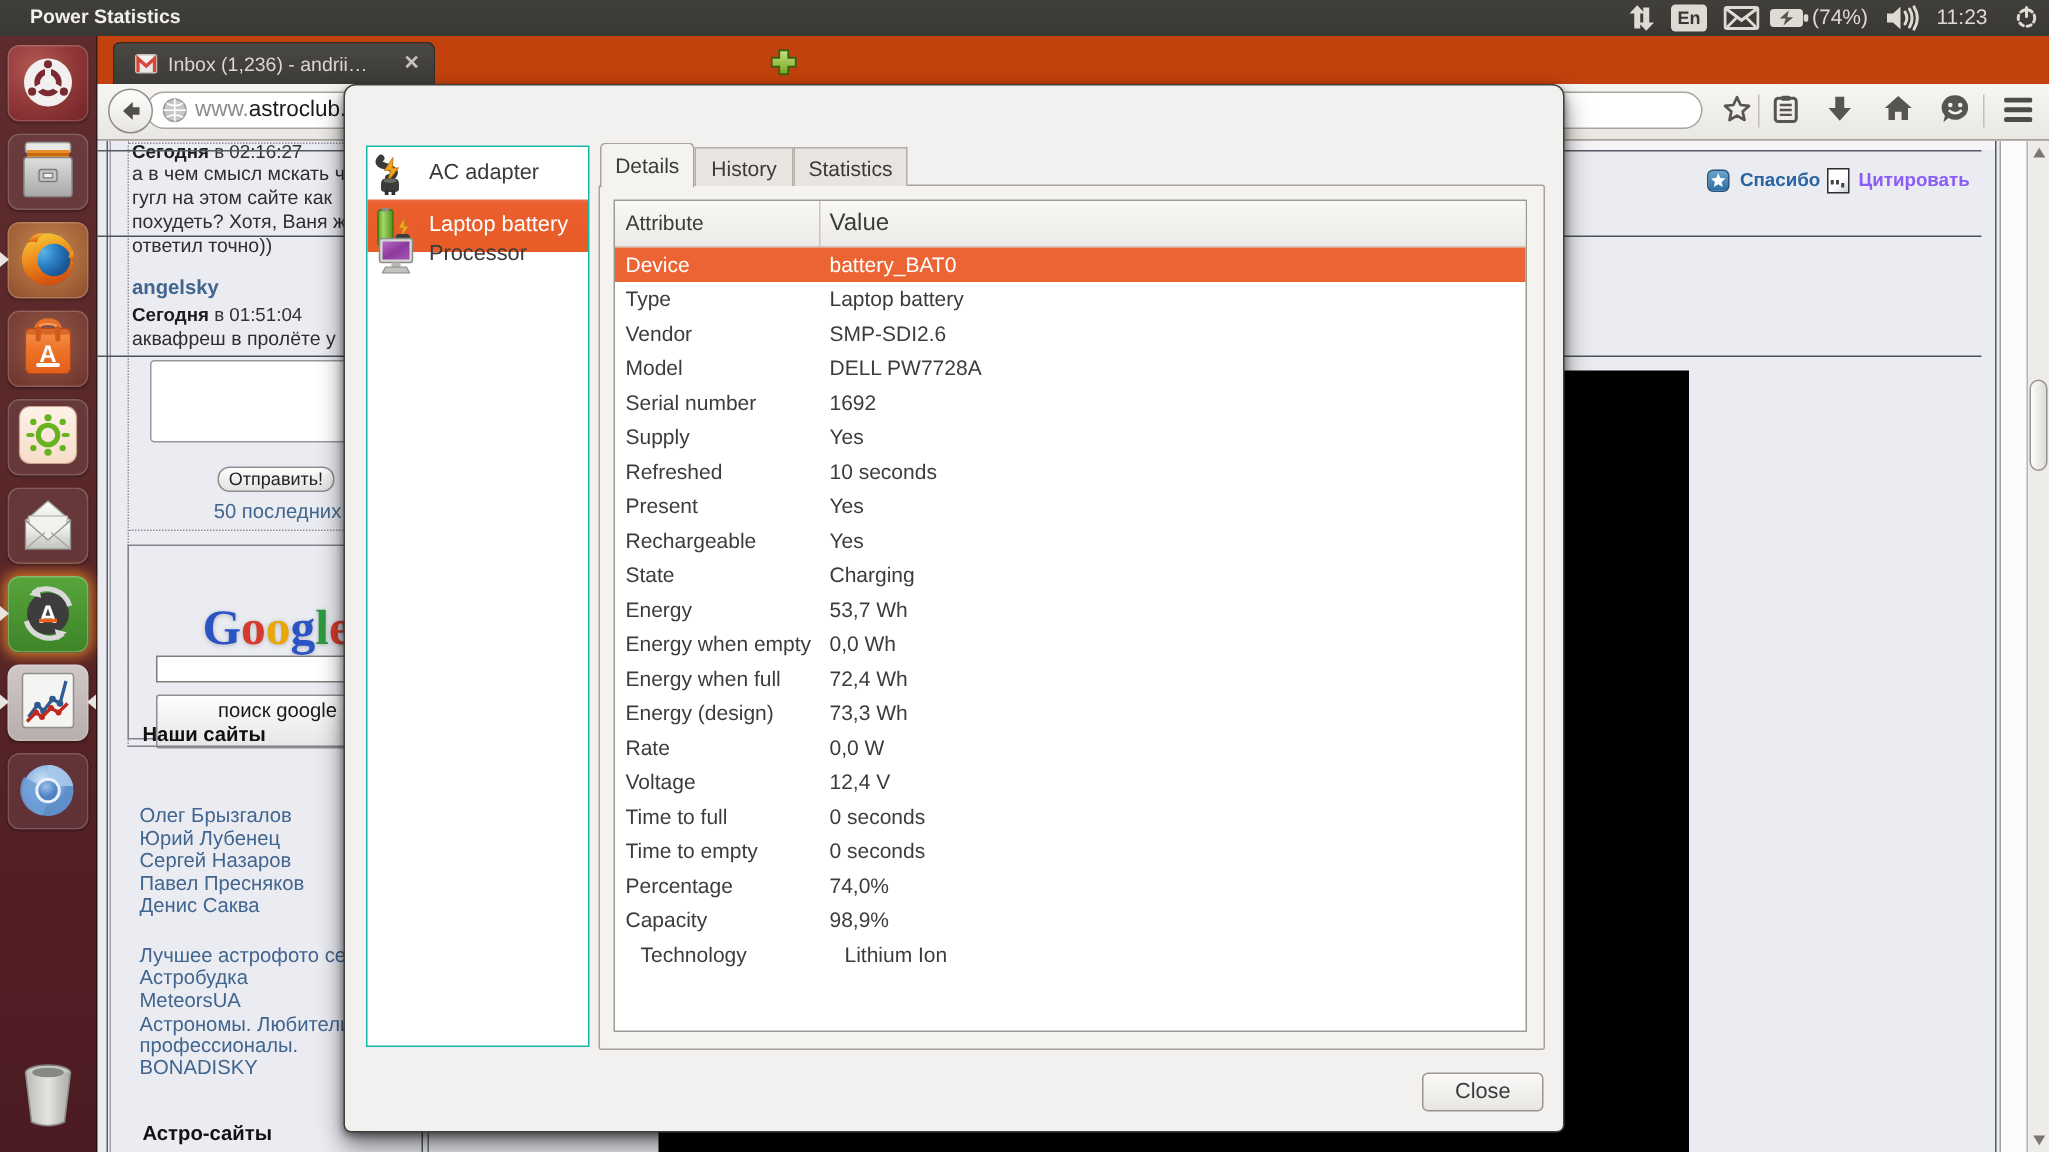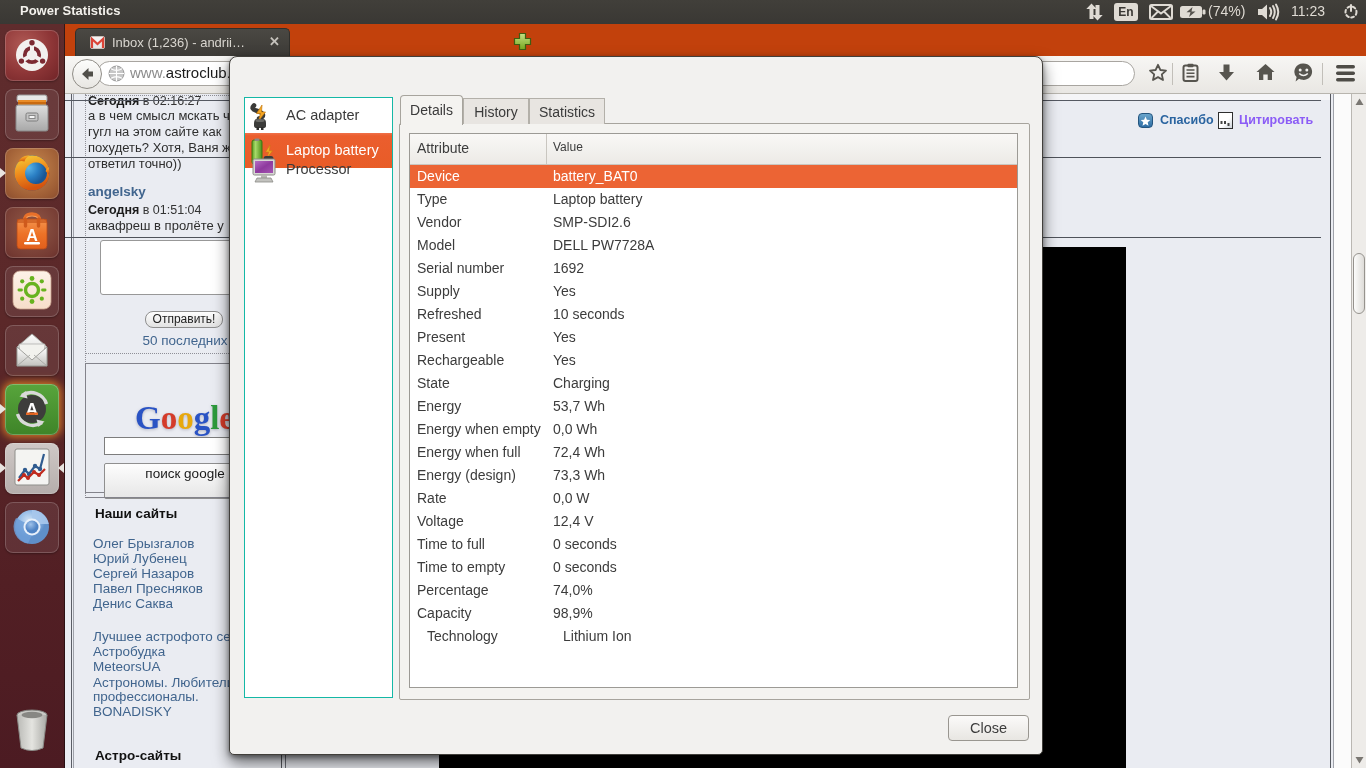"Value" span { font-size: 12px -> 16px }
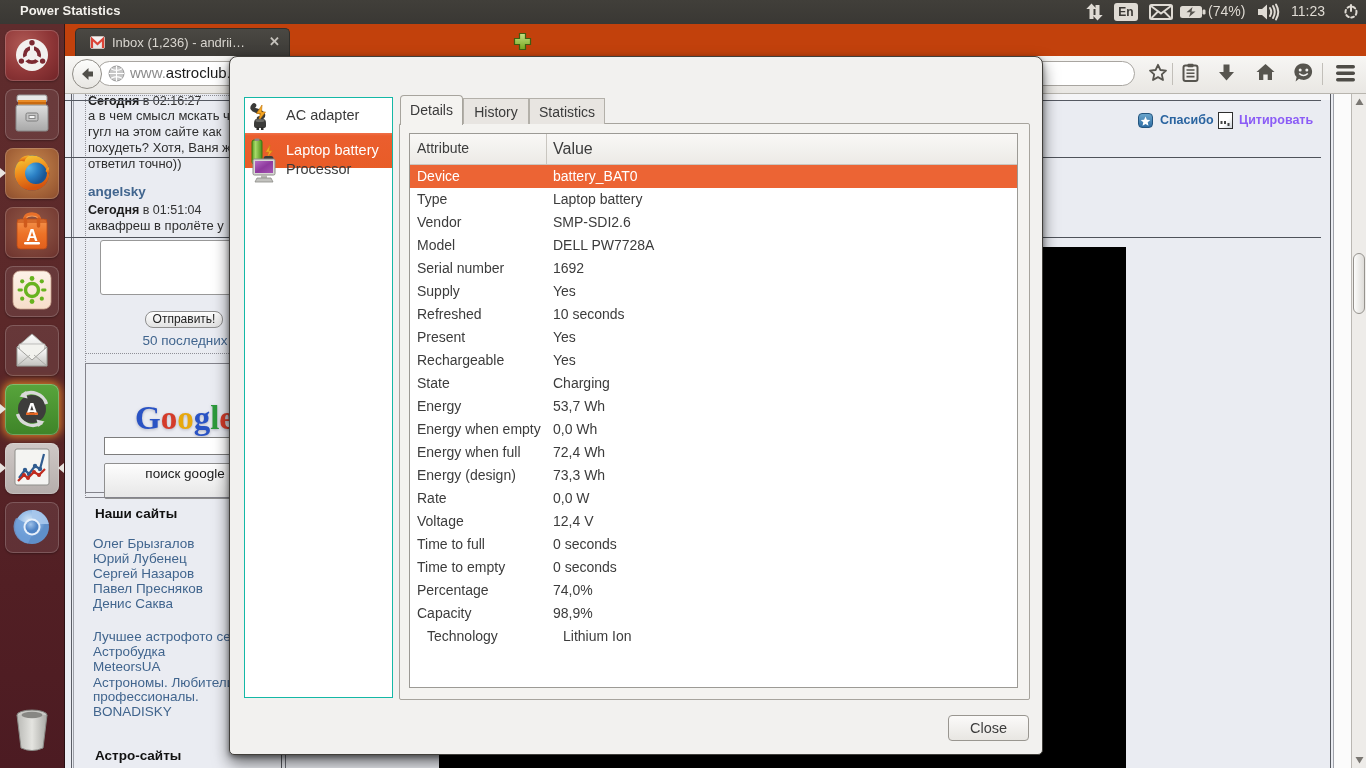"Наши сайты" div.sbh { top: 412px -> 388px }
